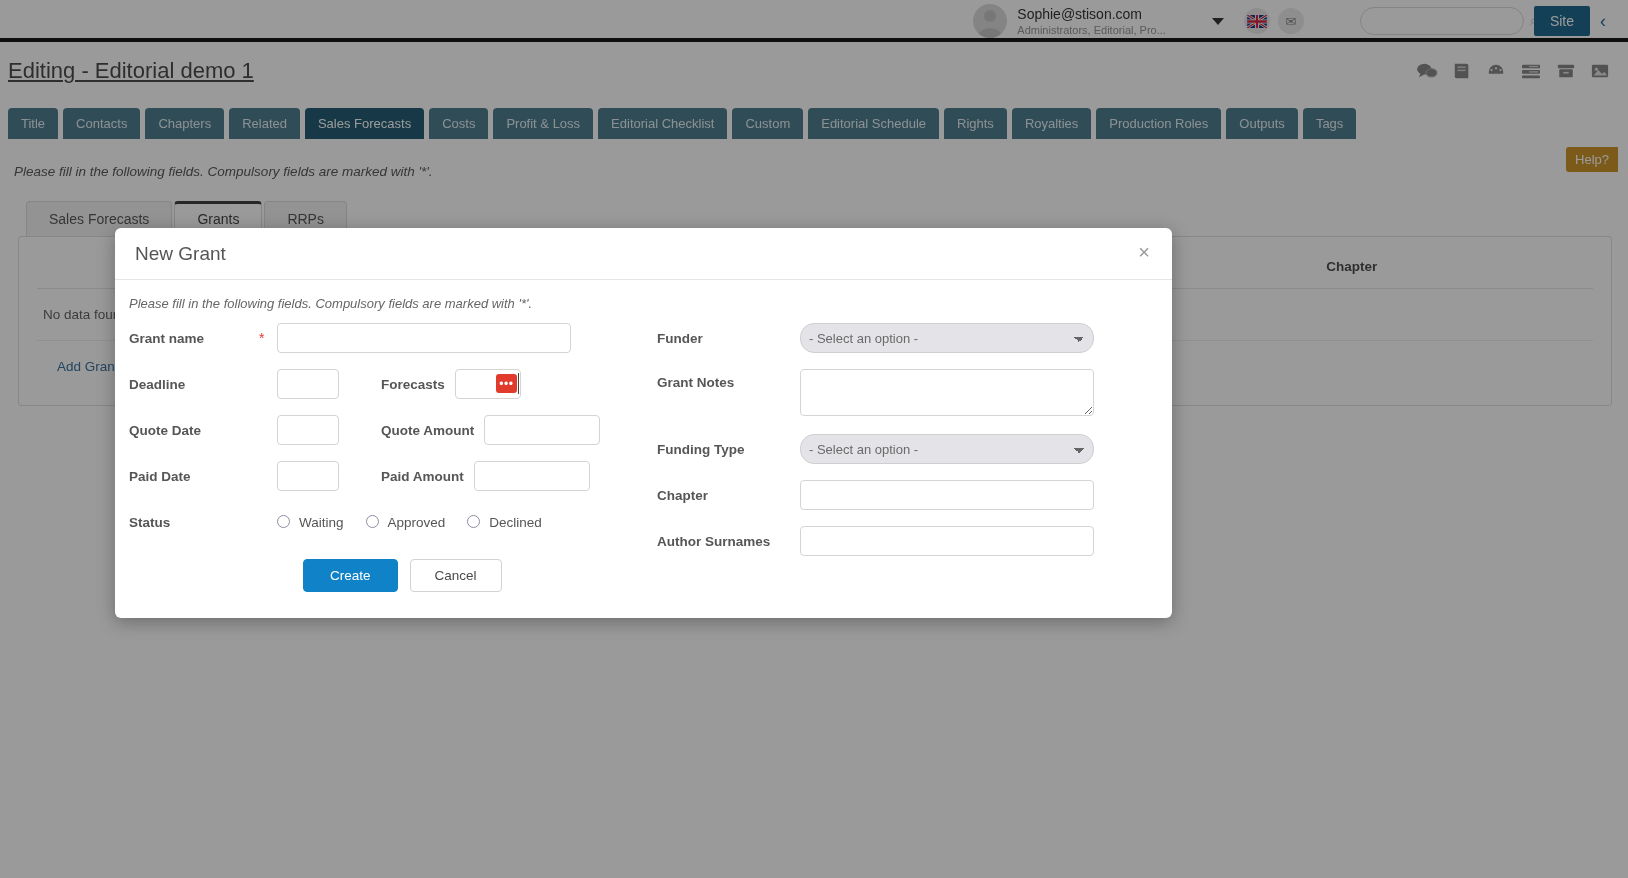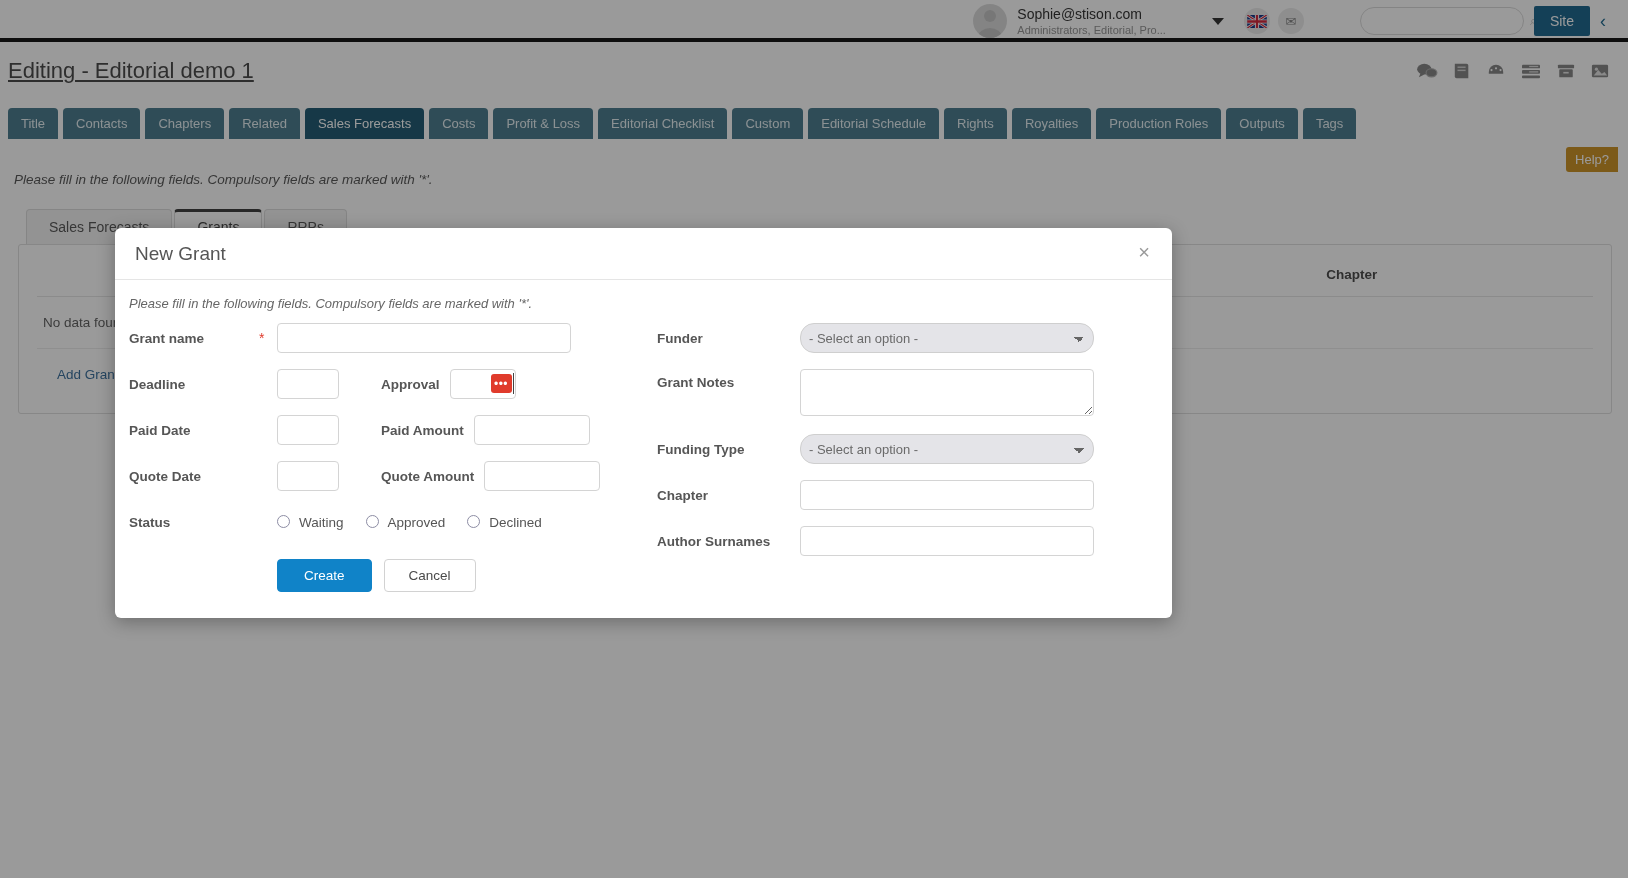"Help?" .body-area { padding: 8px 8px -> 0 8px }
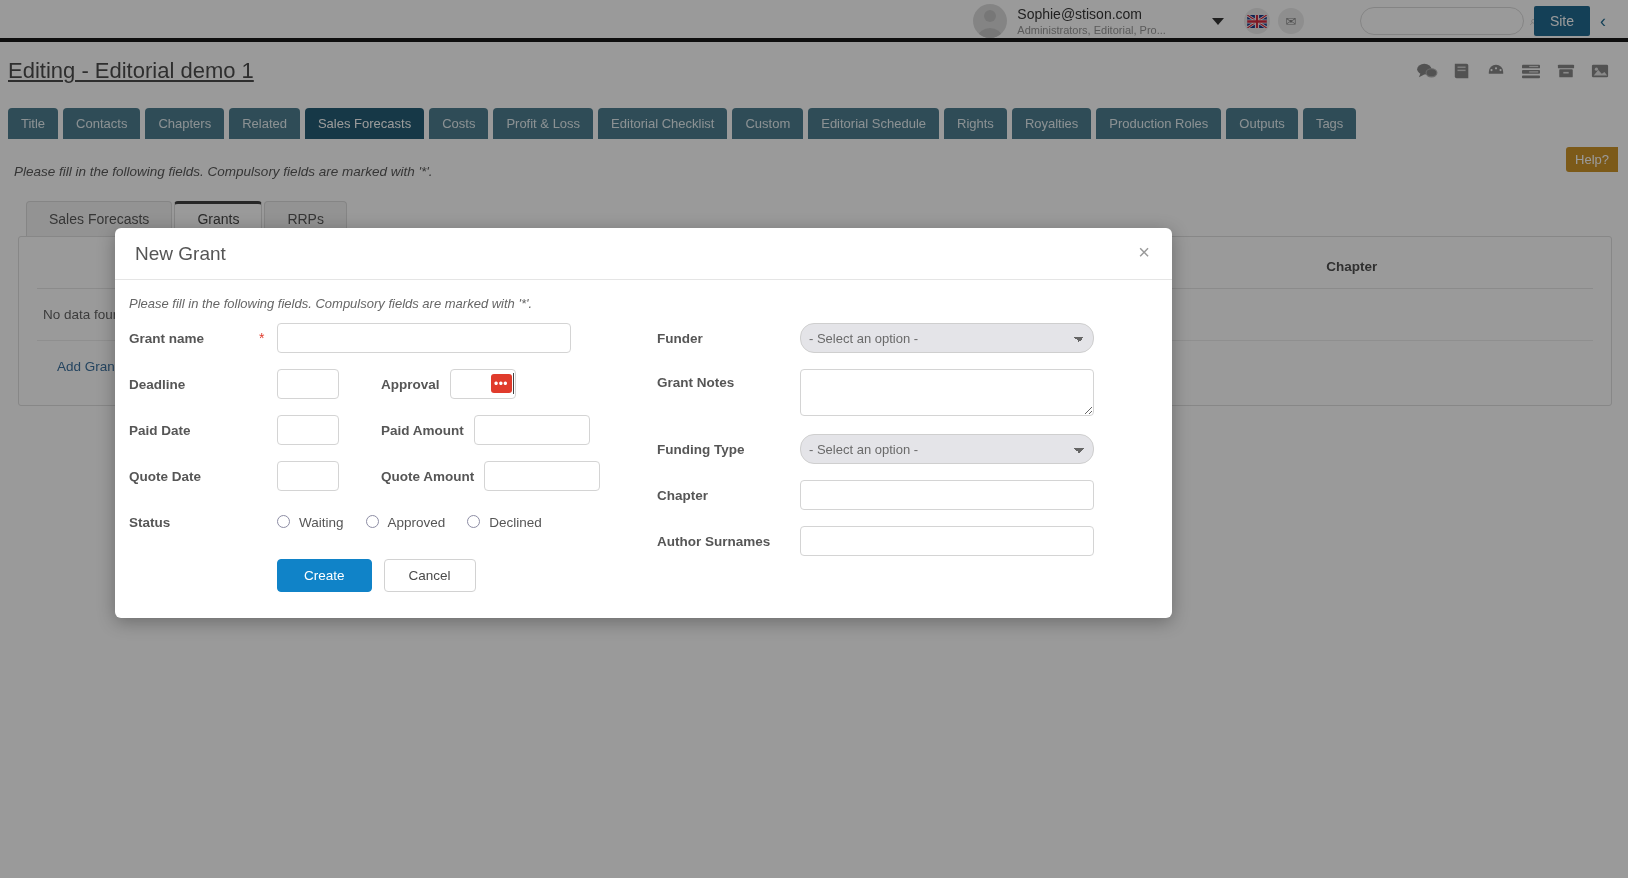"Approval" label.inline-label { text: Approval -> Forecasts }
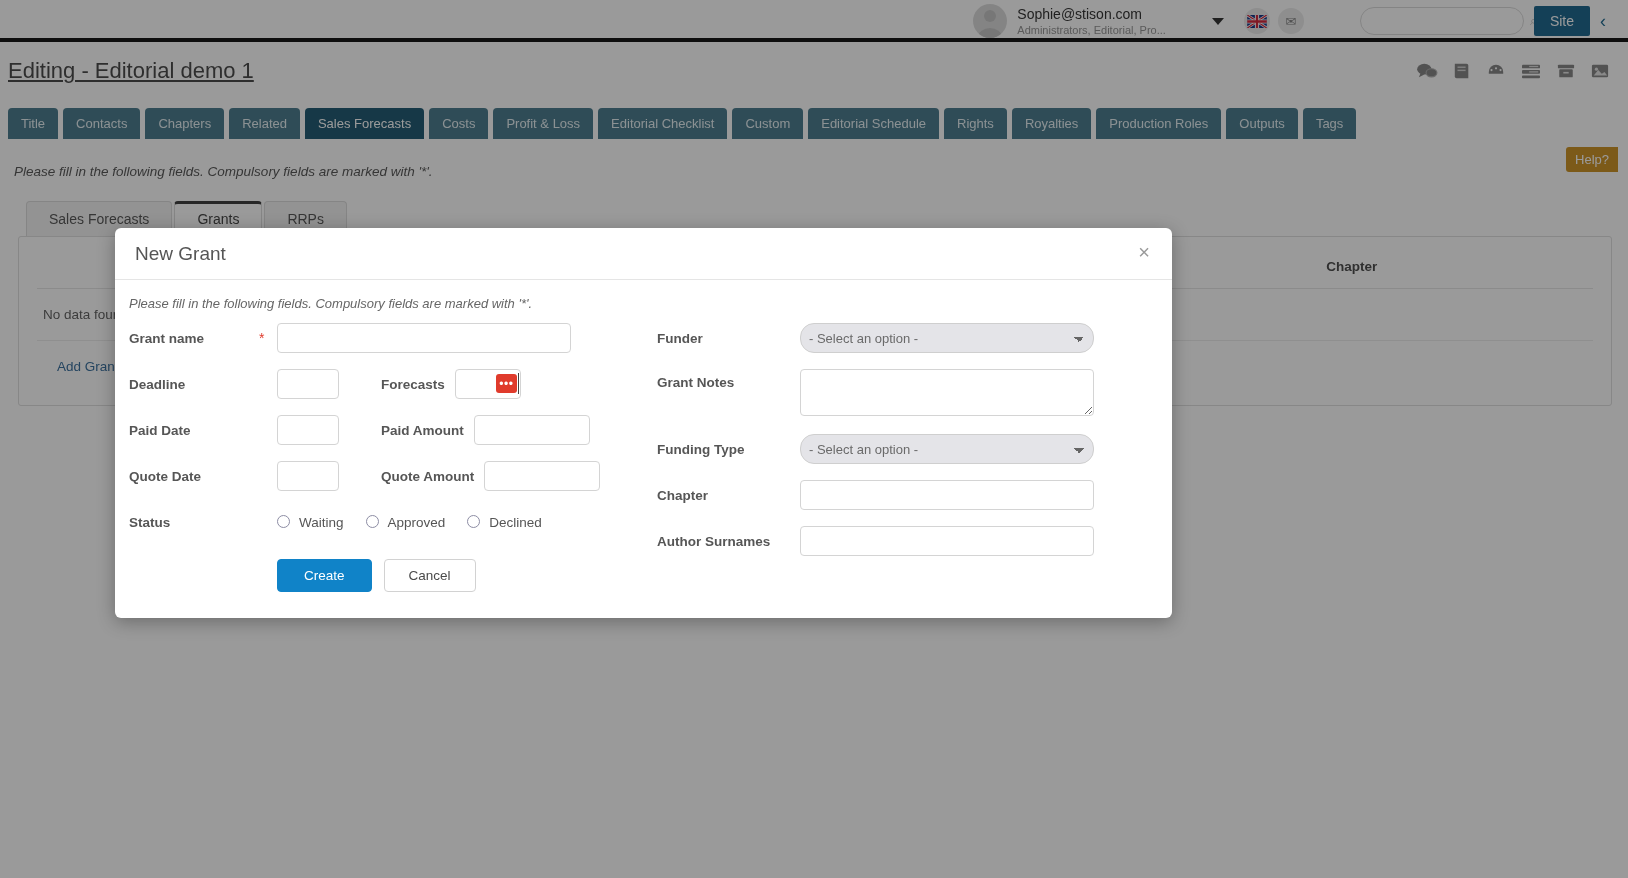"Paid Date" div.frow { order: before "Quote Date" -> after "Quote Date" }
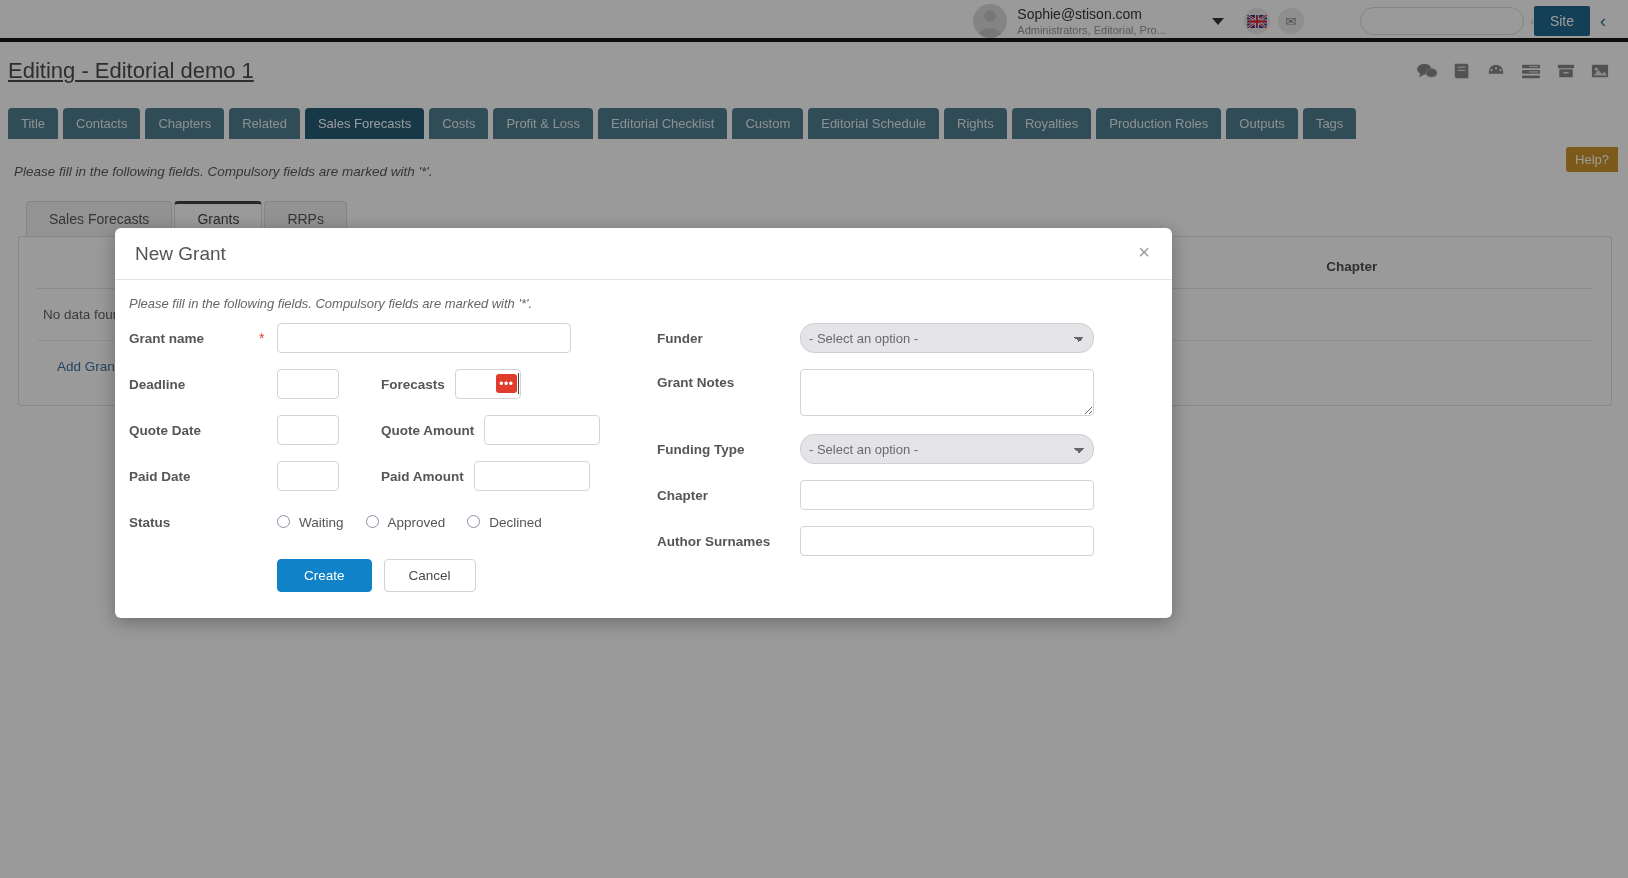"Create" .btn-create { margin-left: none -> 26px }
